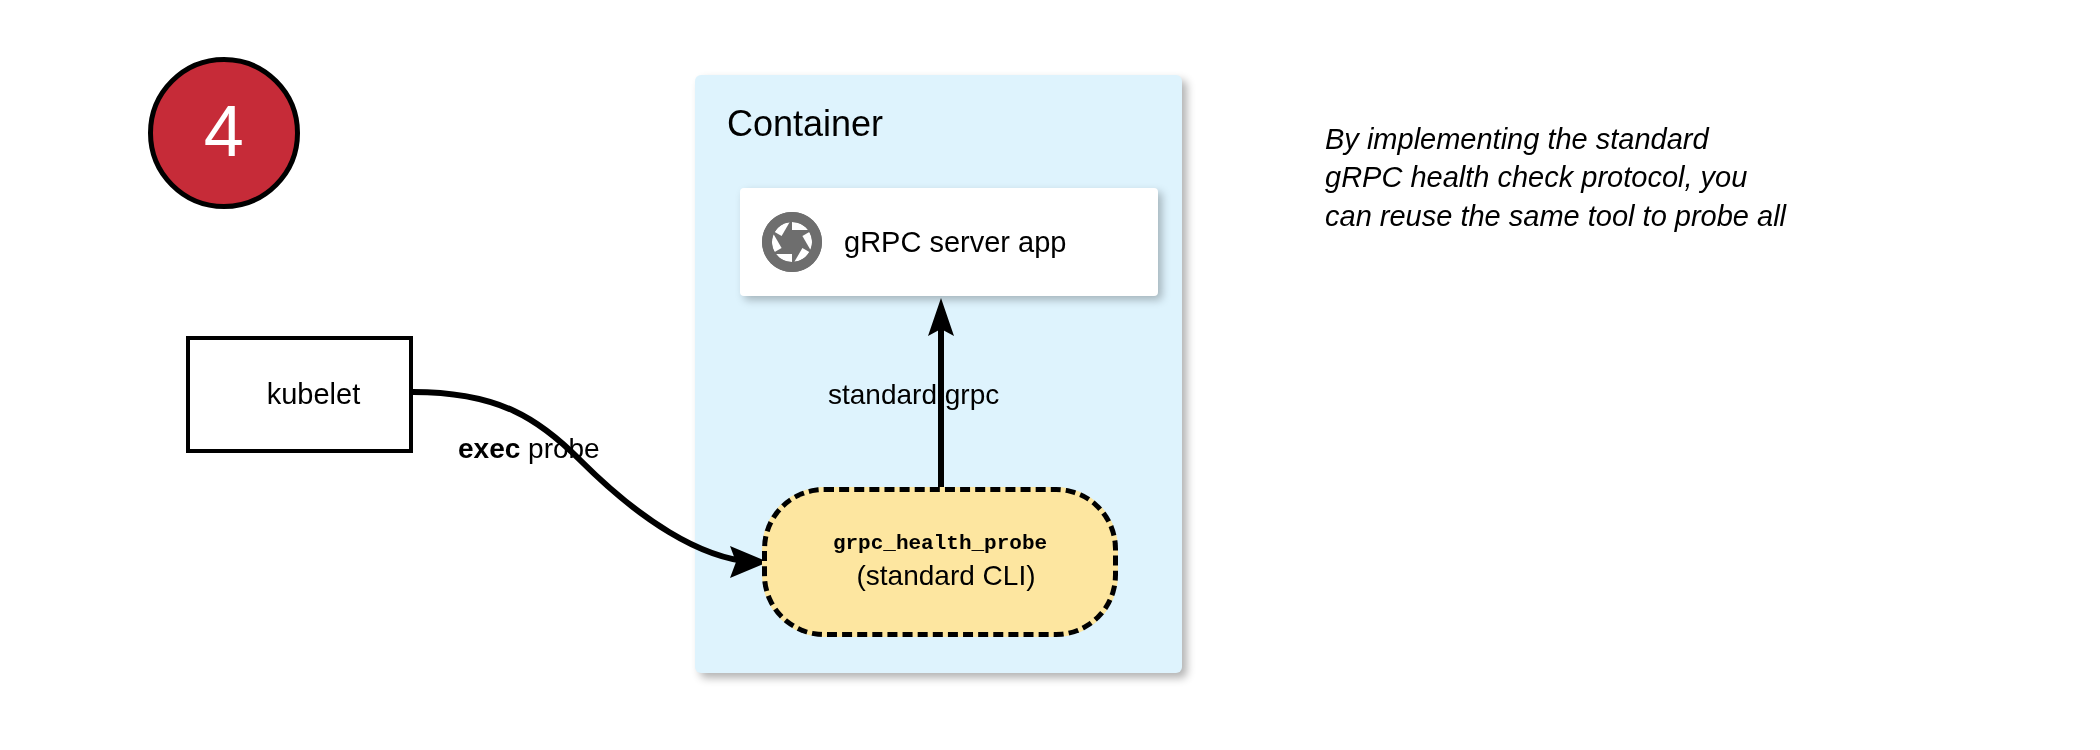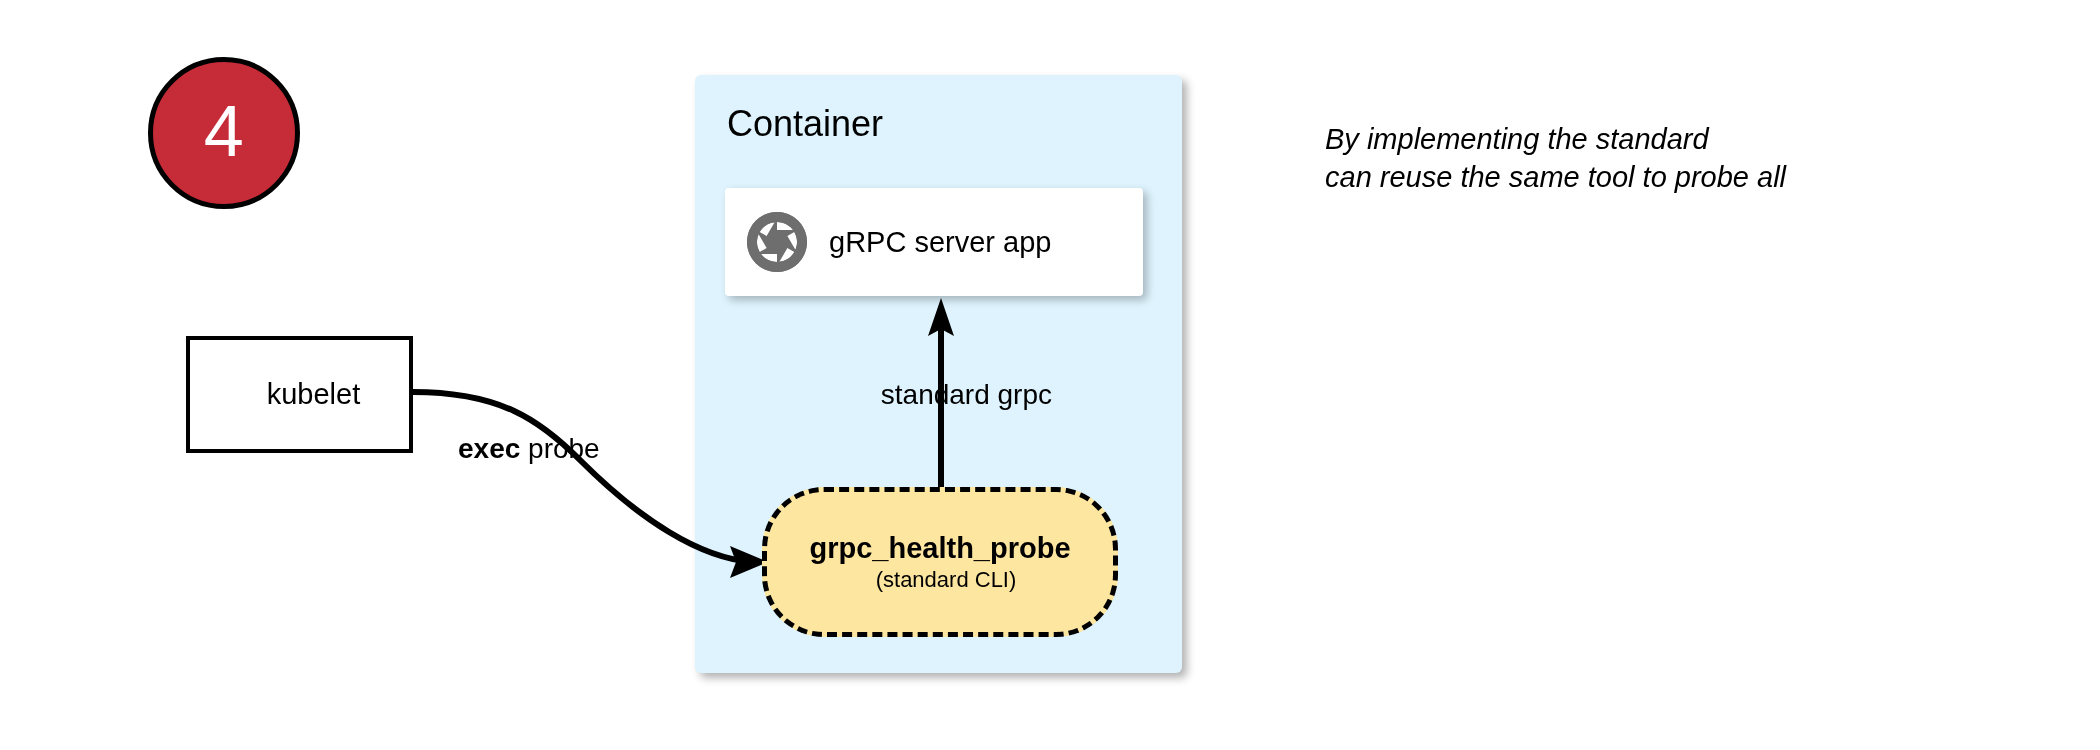"gRPC health check protocol, you" span.line { html: none -> <span>gRPC health check protocol, you</span> }
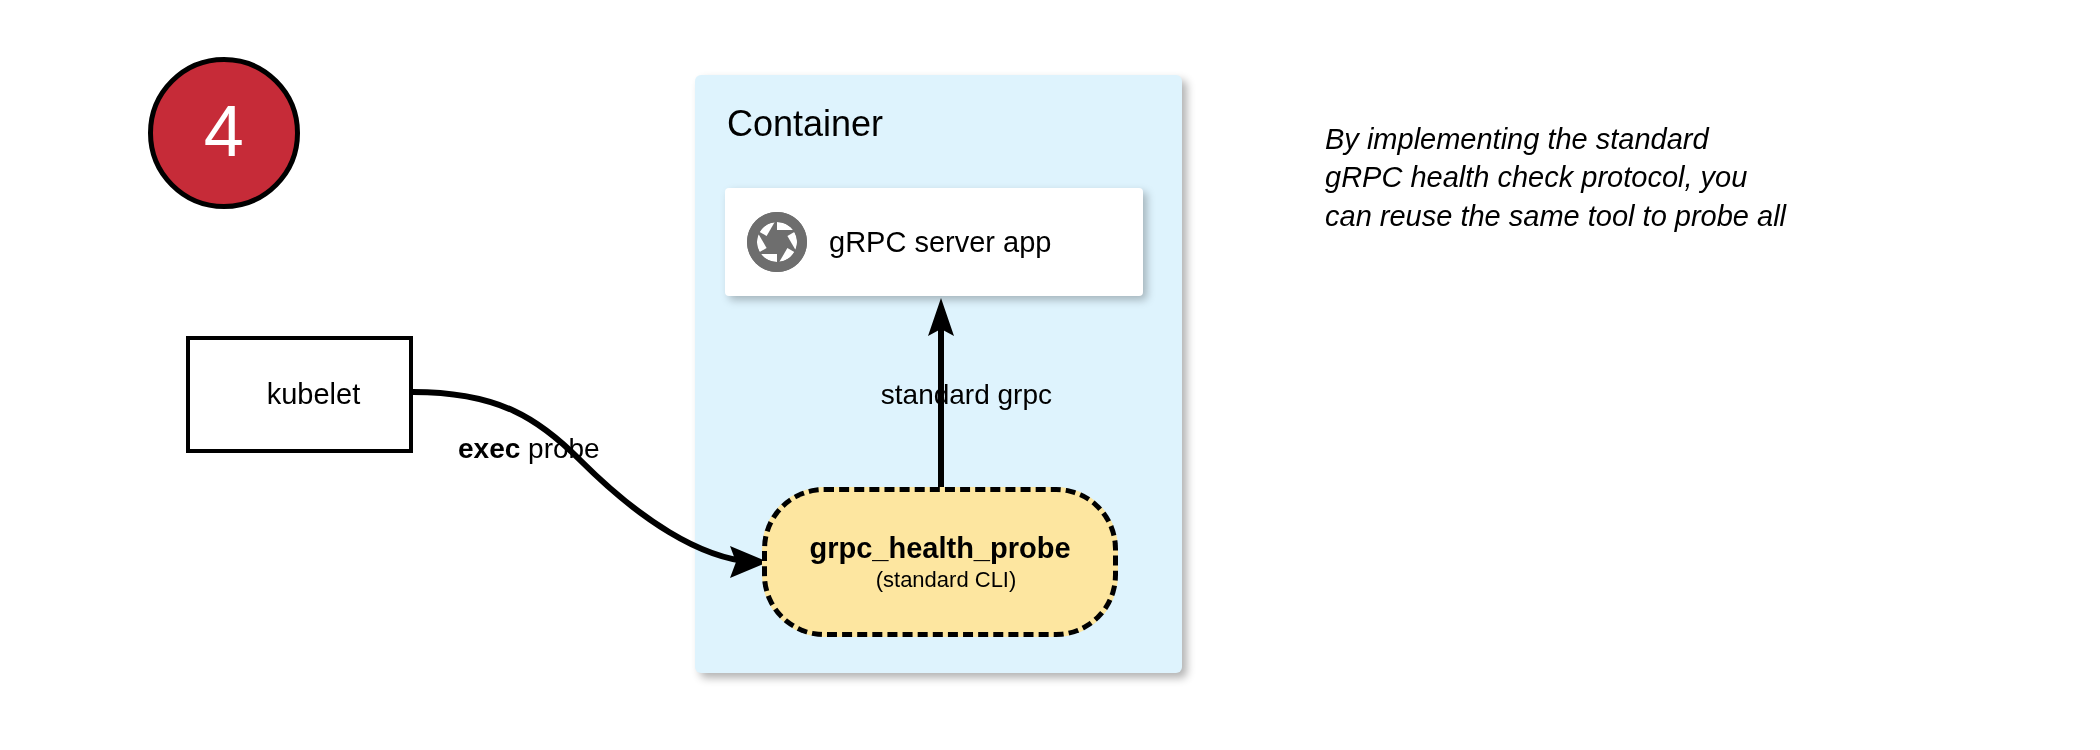"gRPC server app" .server-card { left: 725px -> 740px }
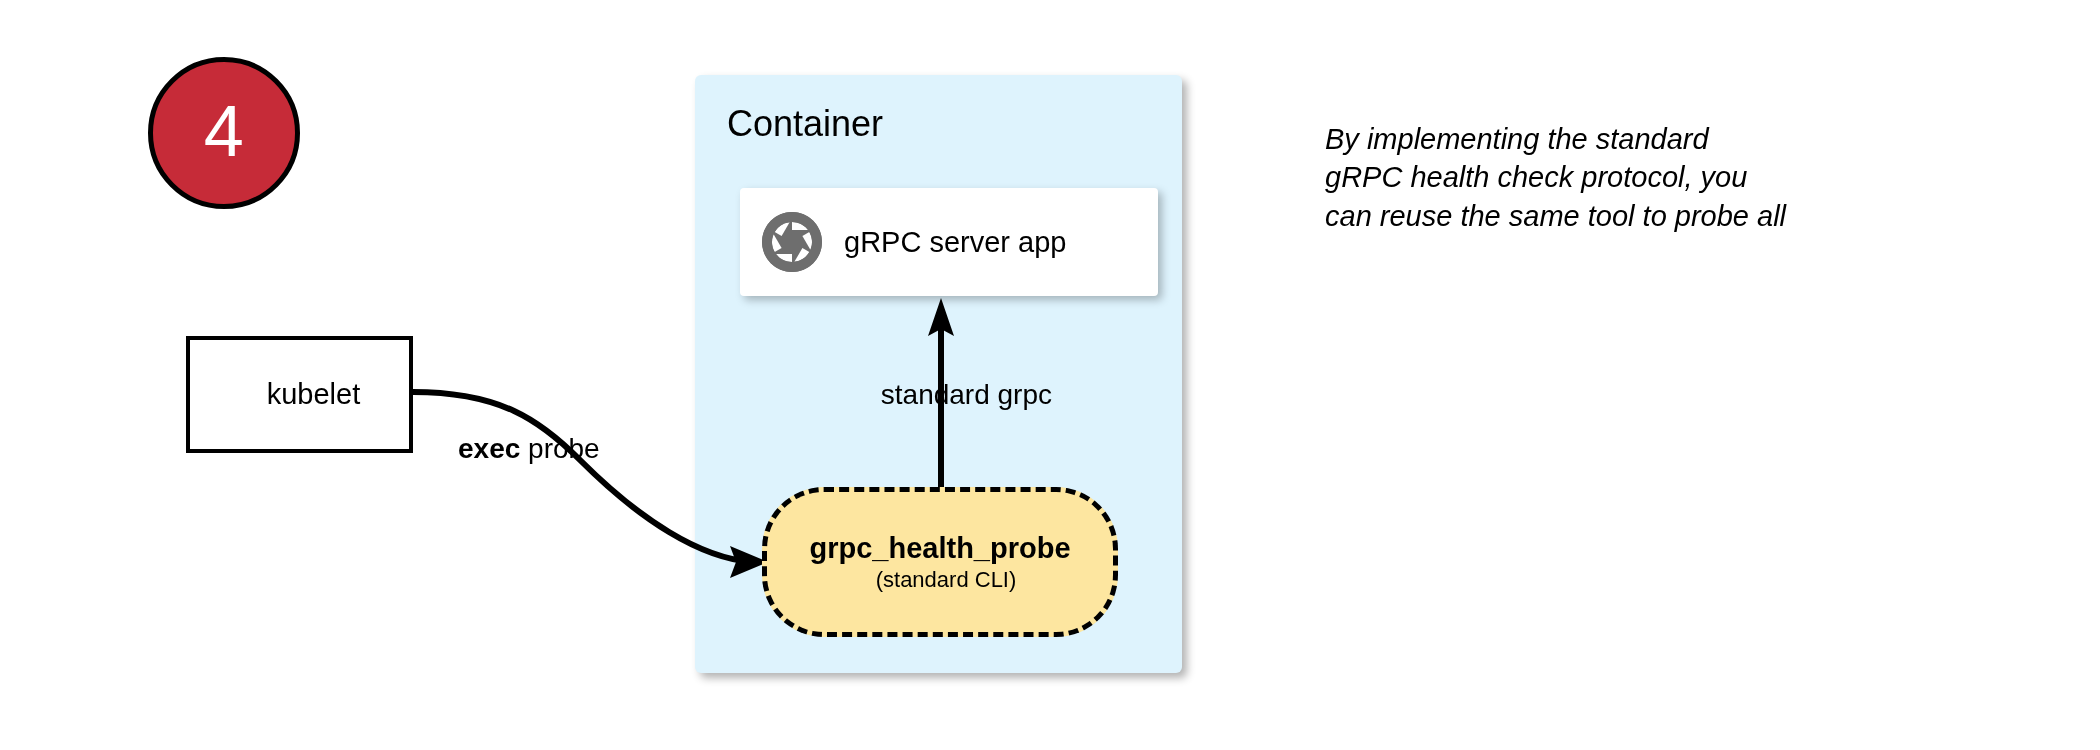"standard grpc" .protocol-label { text-align: right -> left }
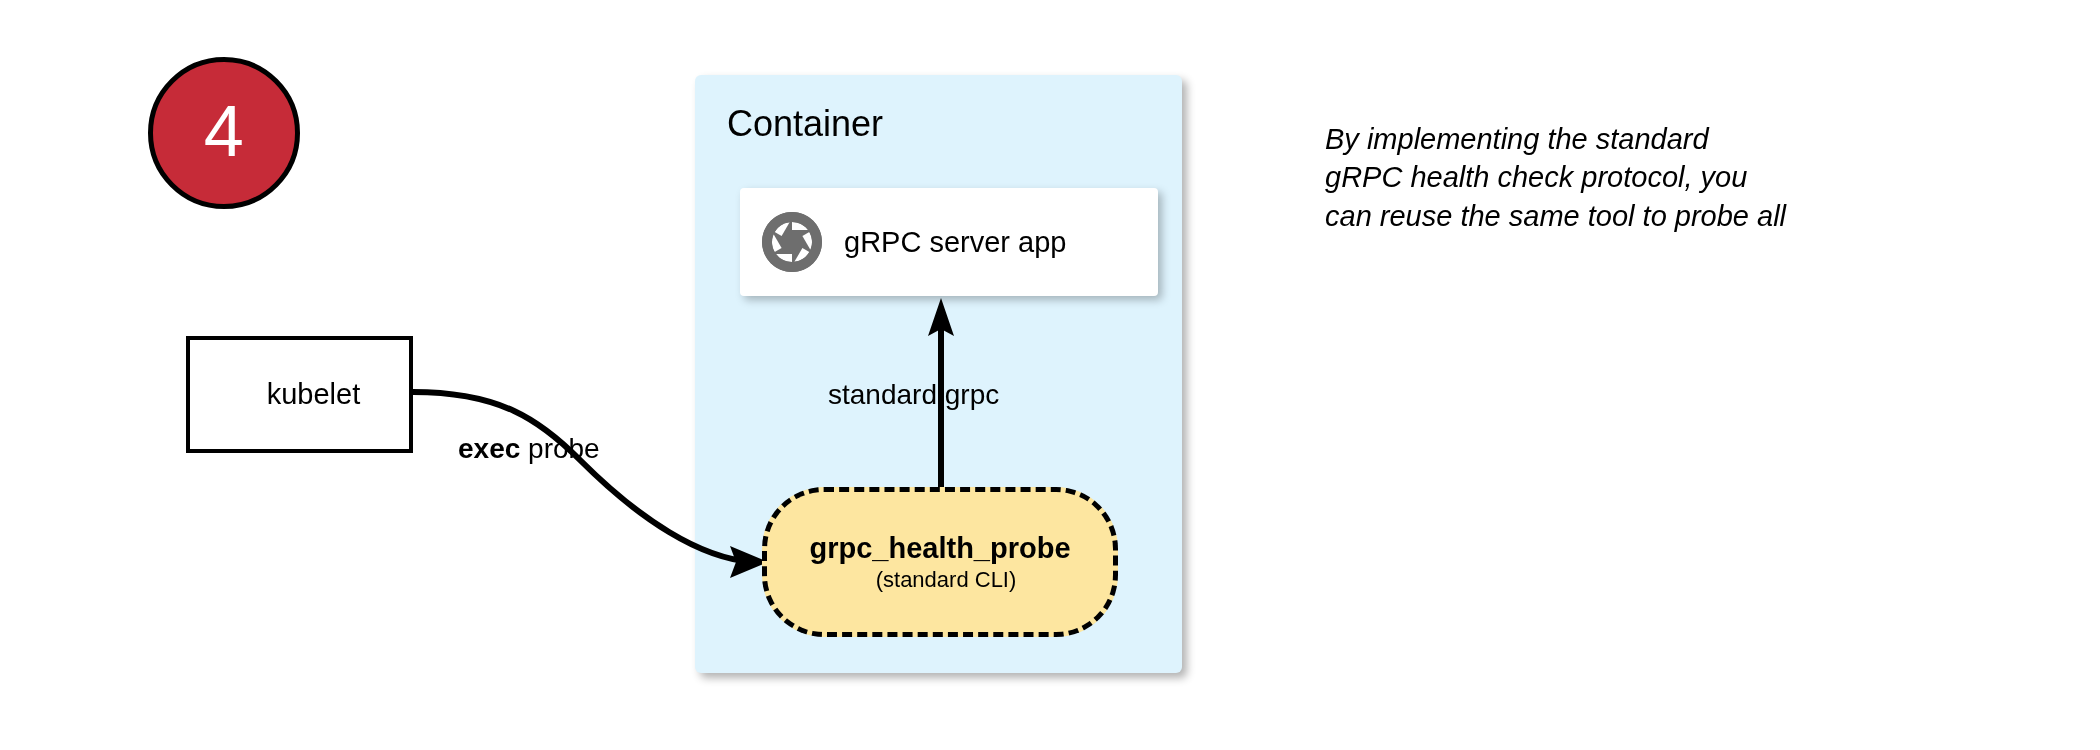"grpc_health_probe" .probe-pill-title { font-family: none -> Liberation Mono, monospace; font-size: 29px -> 21px }
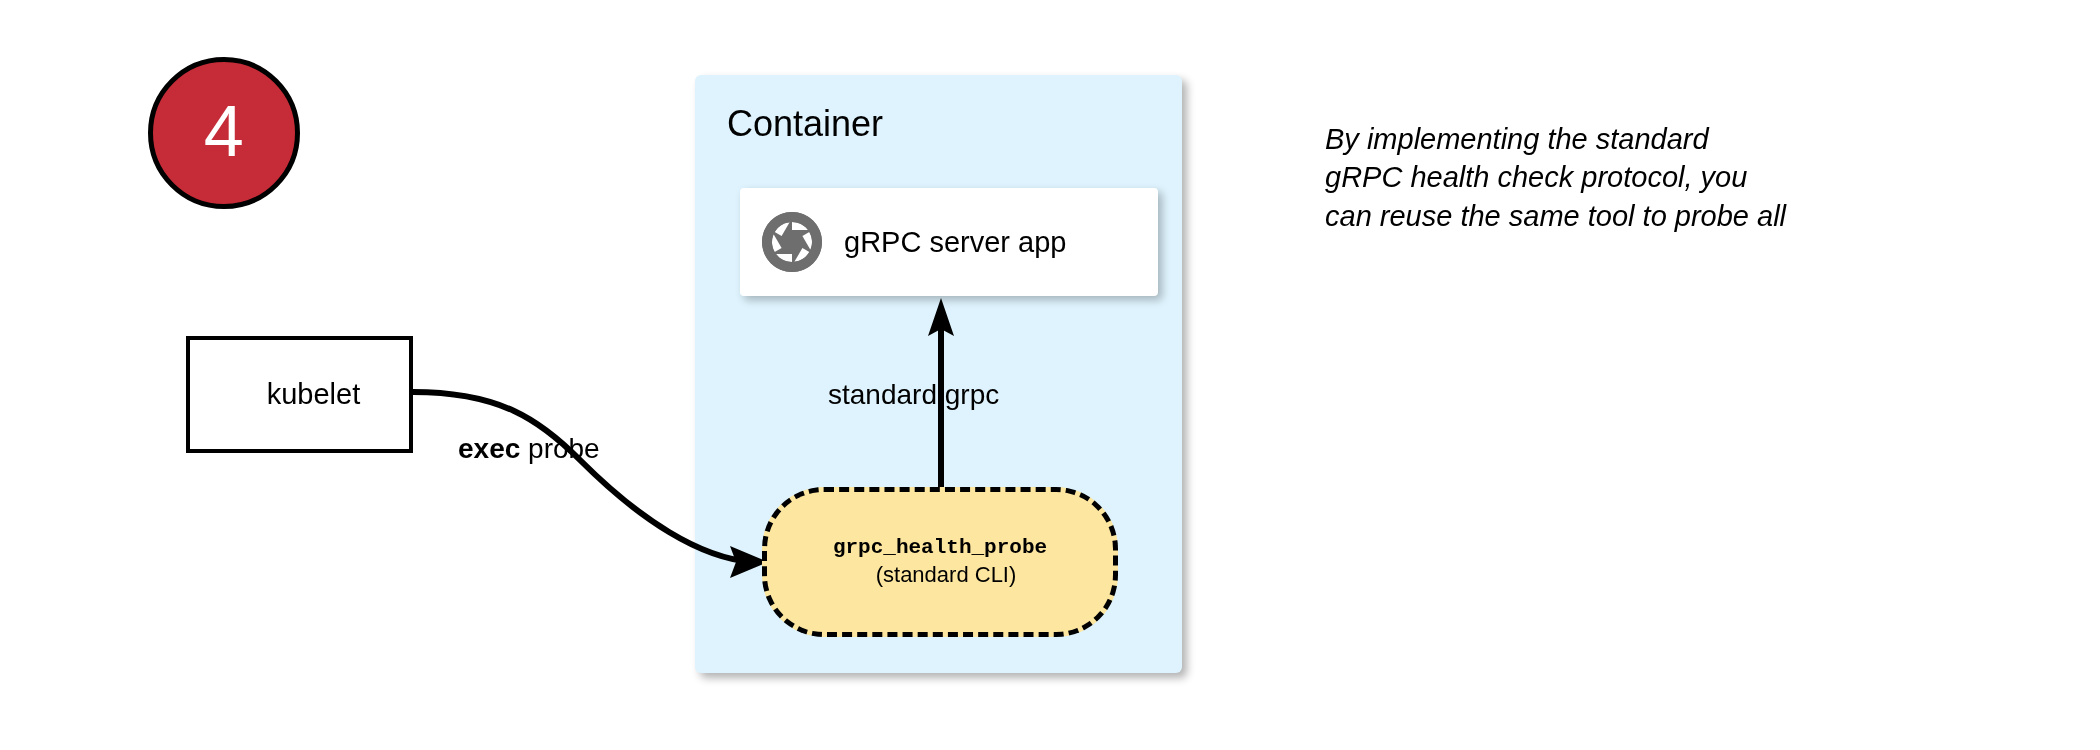"(standard CLI)" .probe-pill-sub { font-size: 22px -> 28px }
